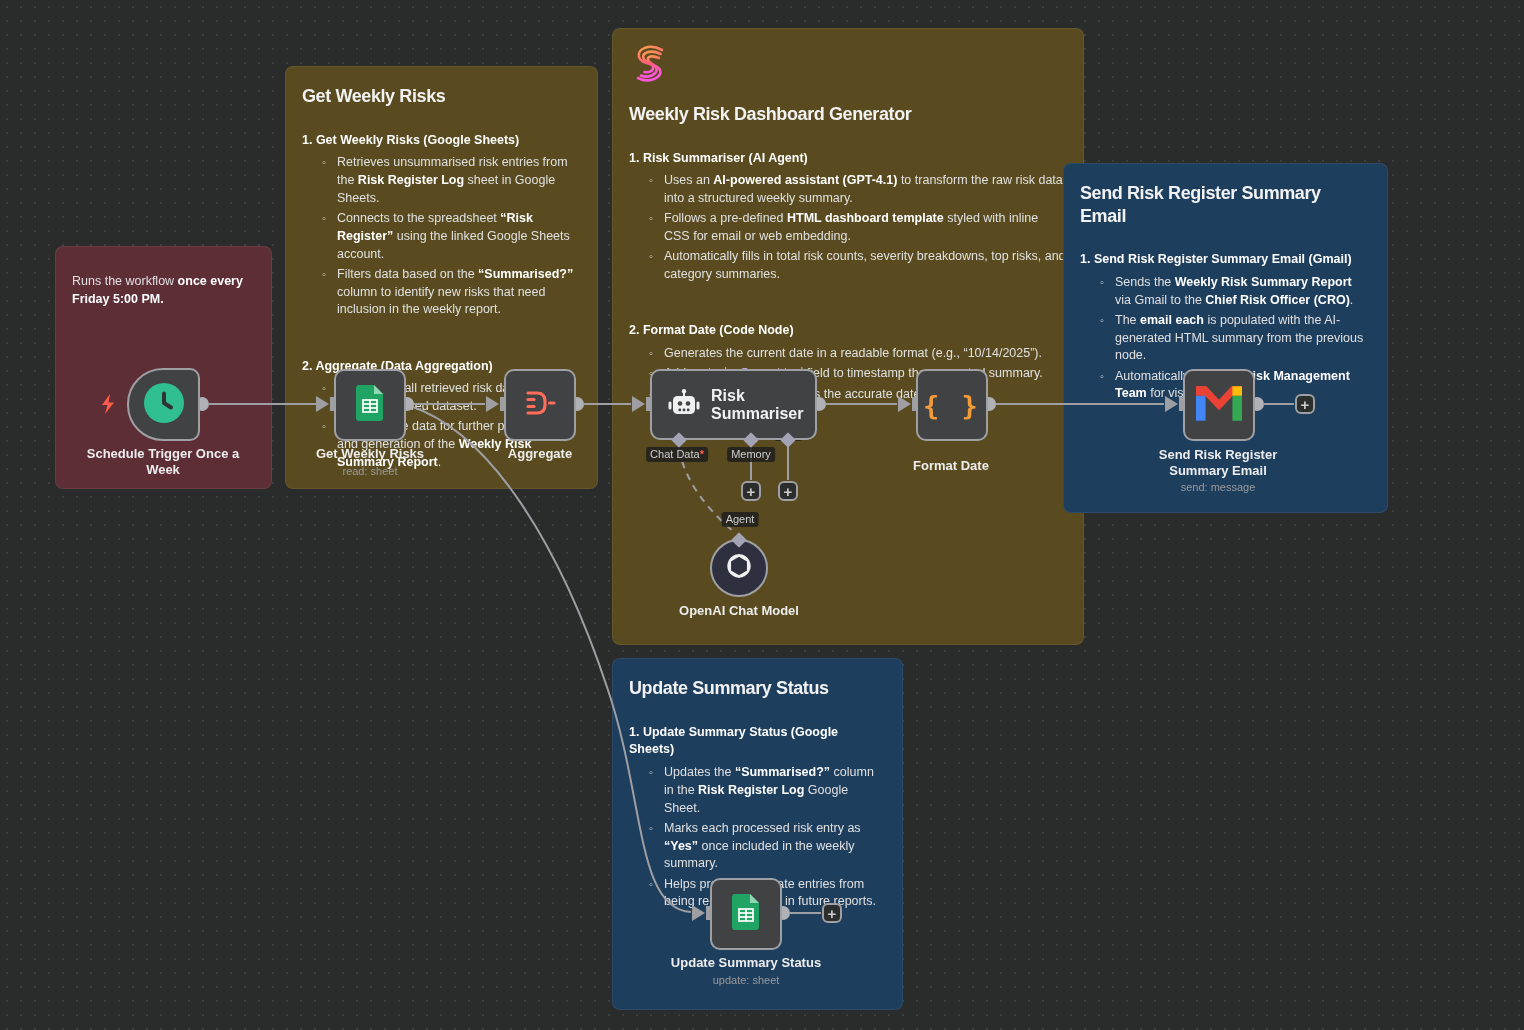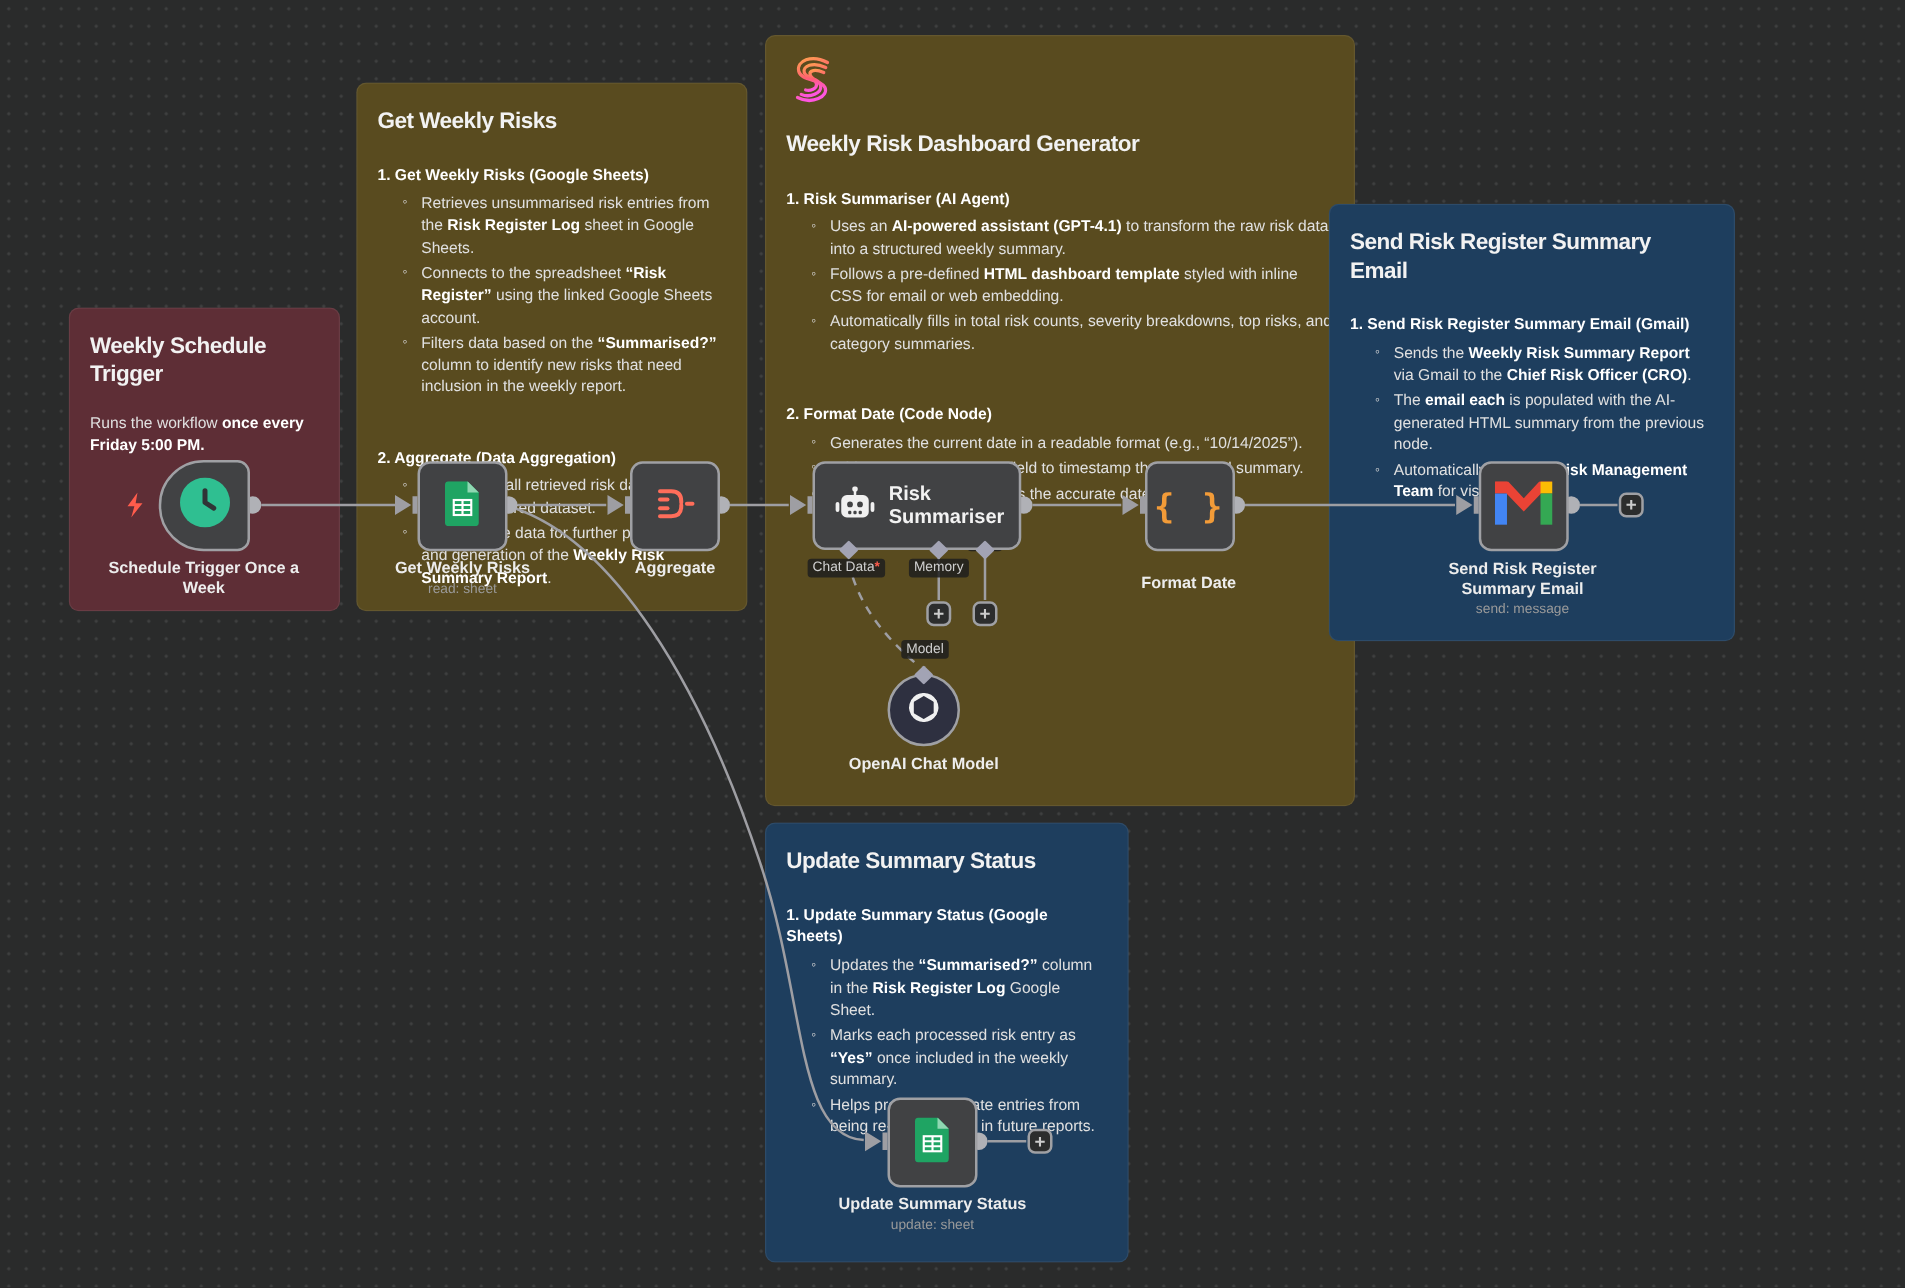"Weekly Schedule Trigger" h2 { html: <h2>Weekly Schedule Trigger</h2> -> none }
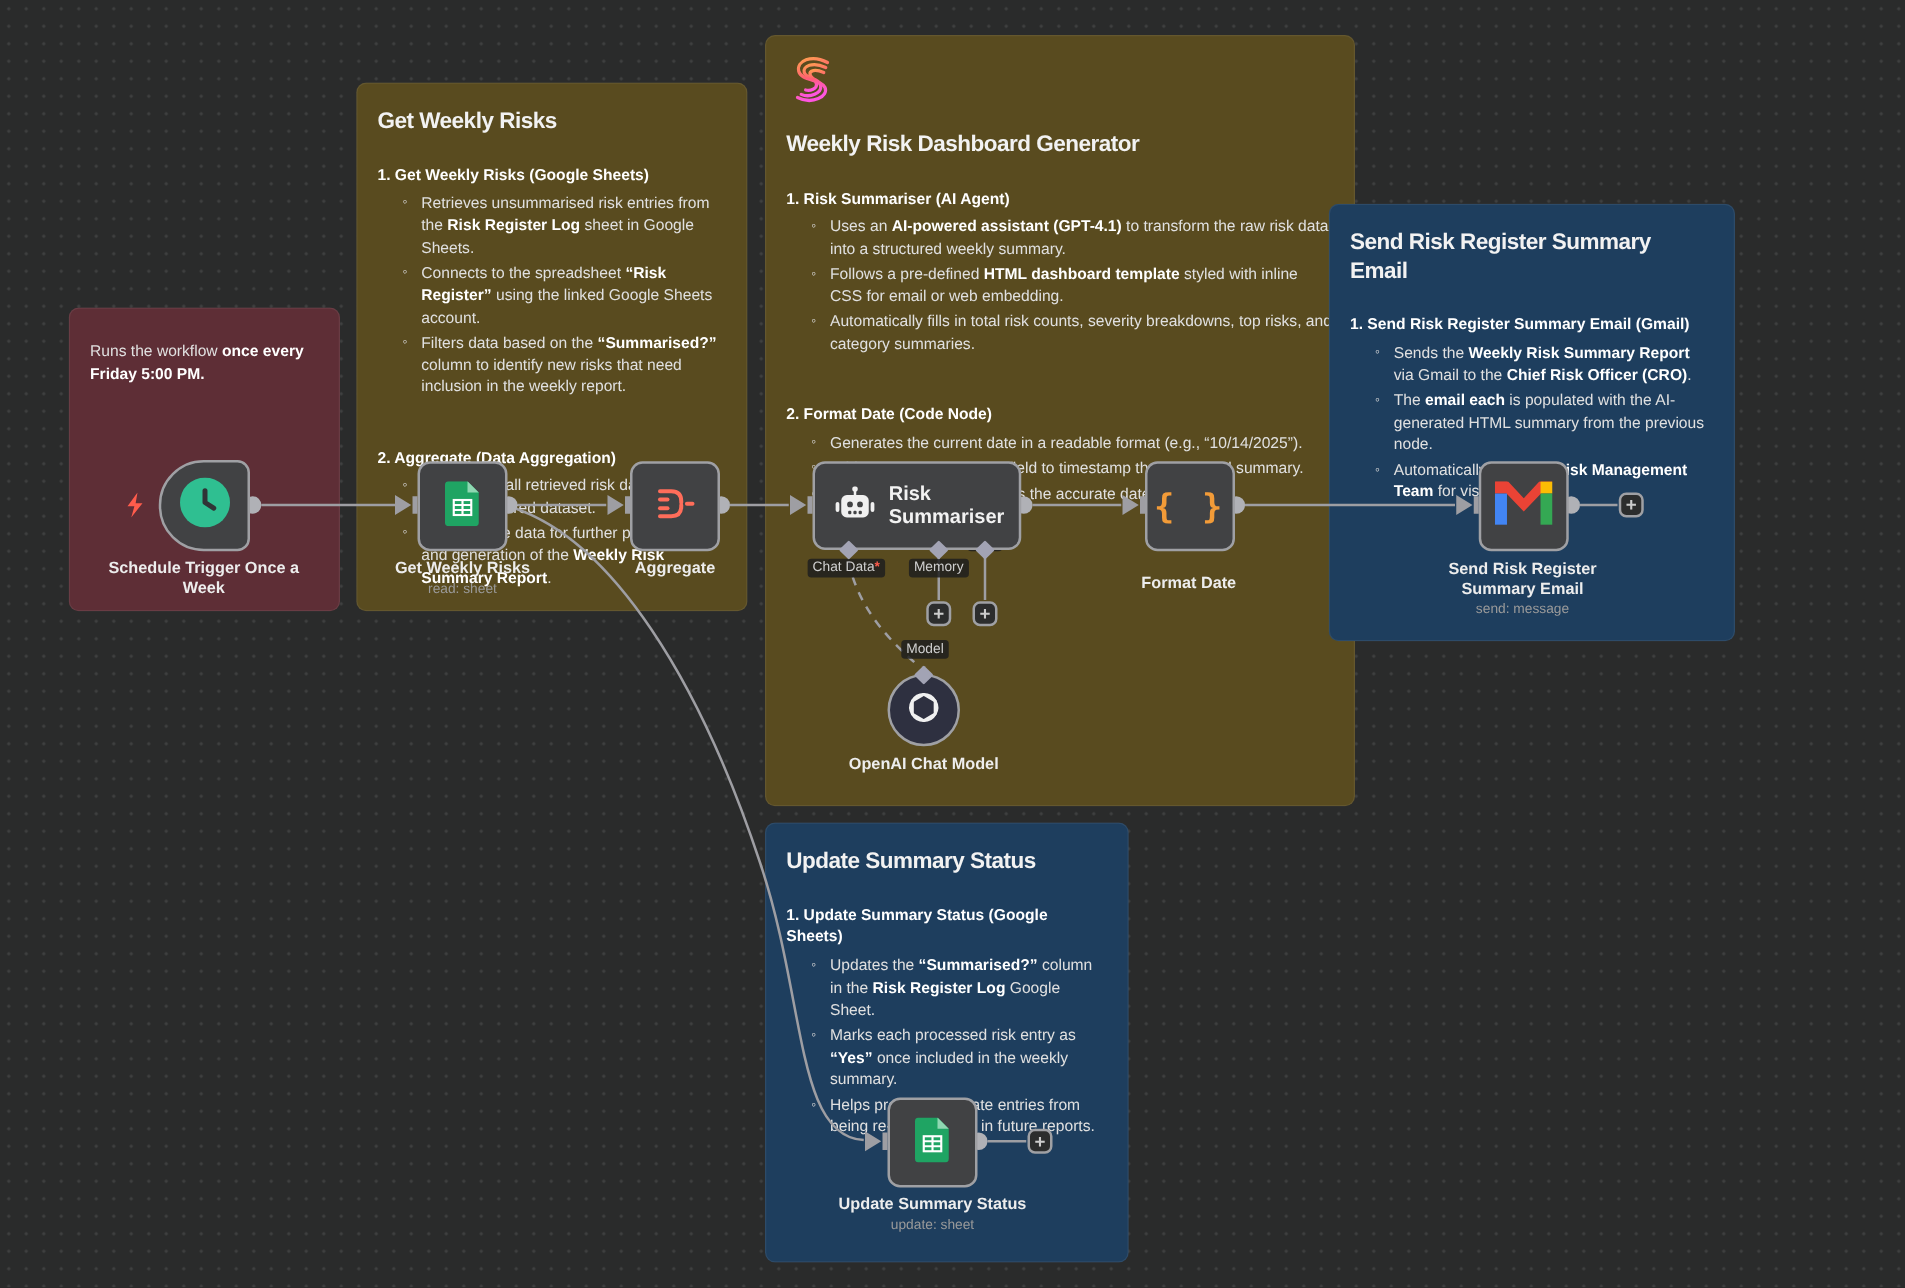"Model" div.chip { text: Model -> Agent }
